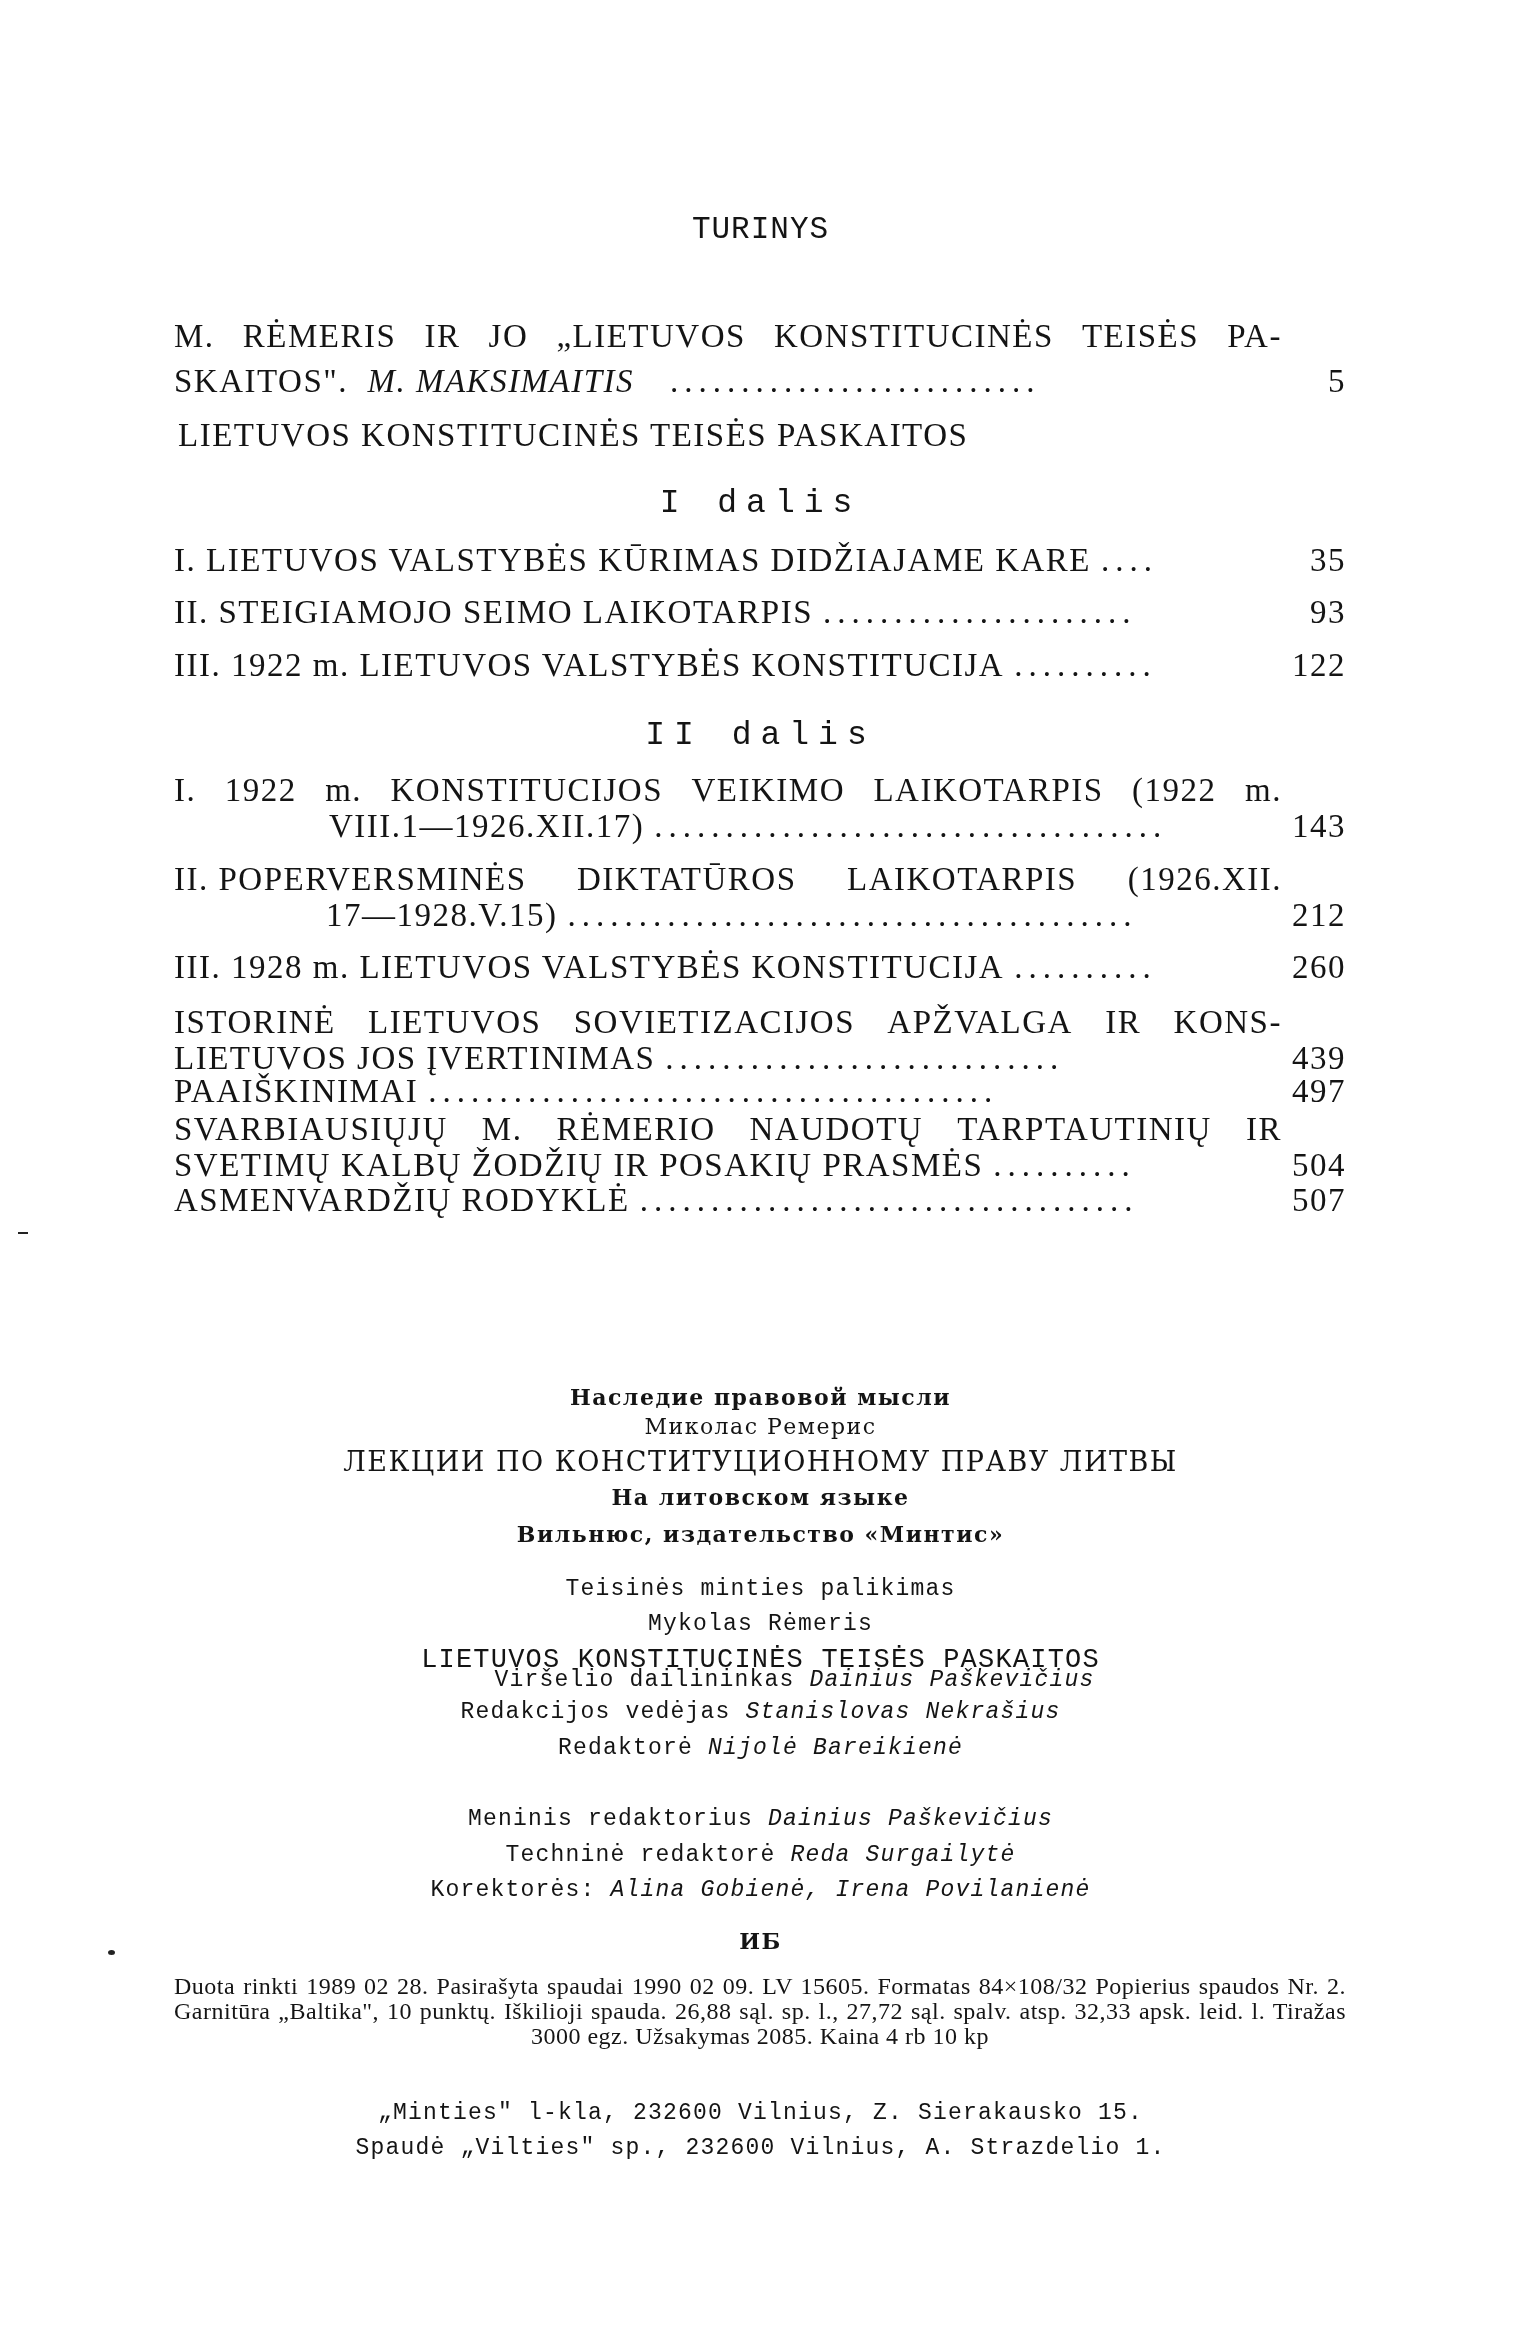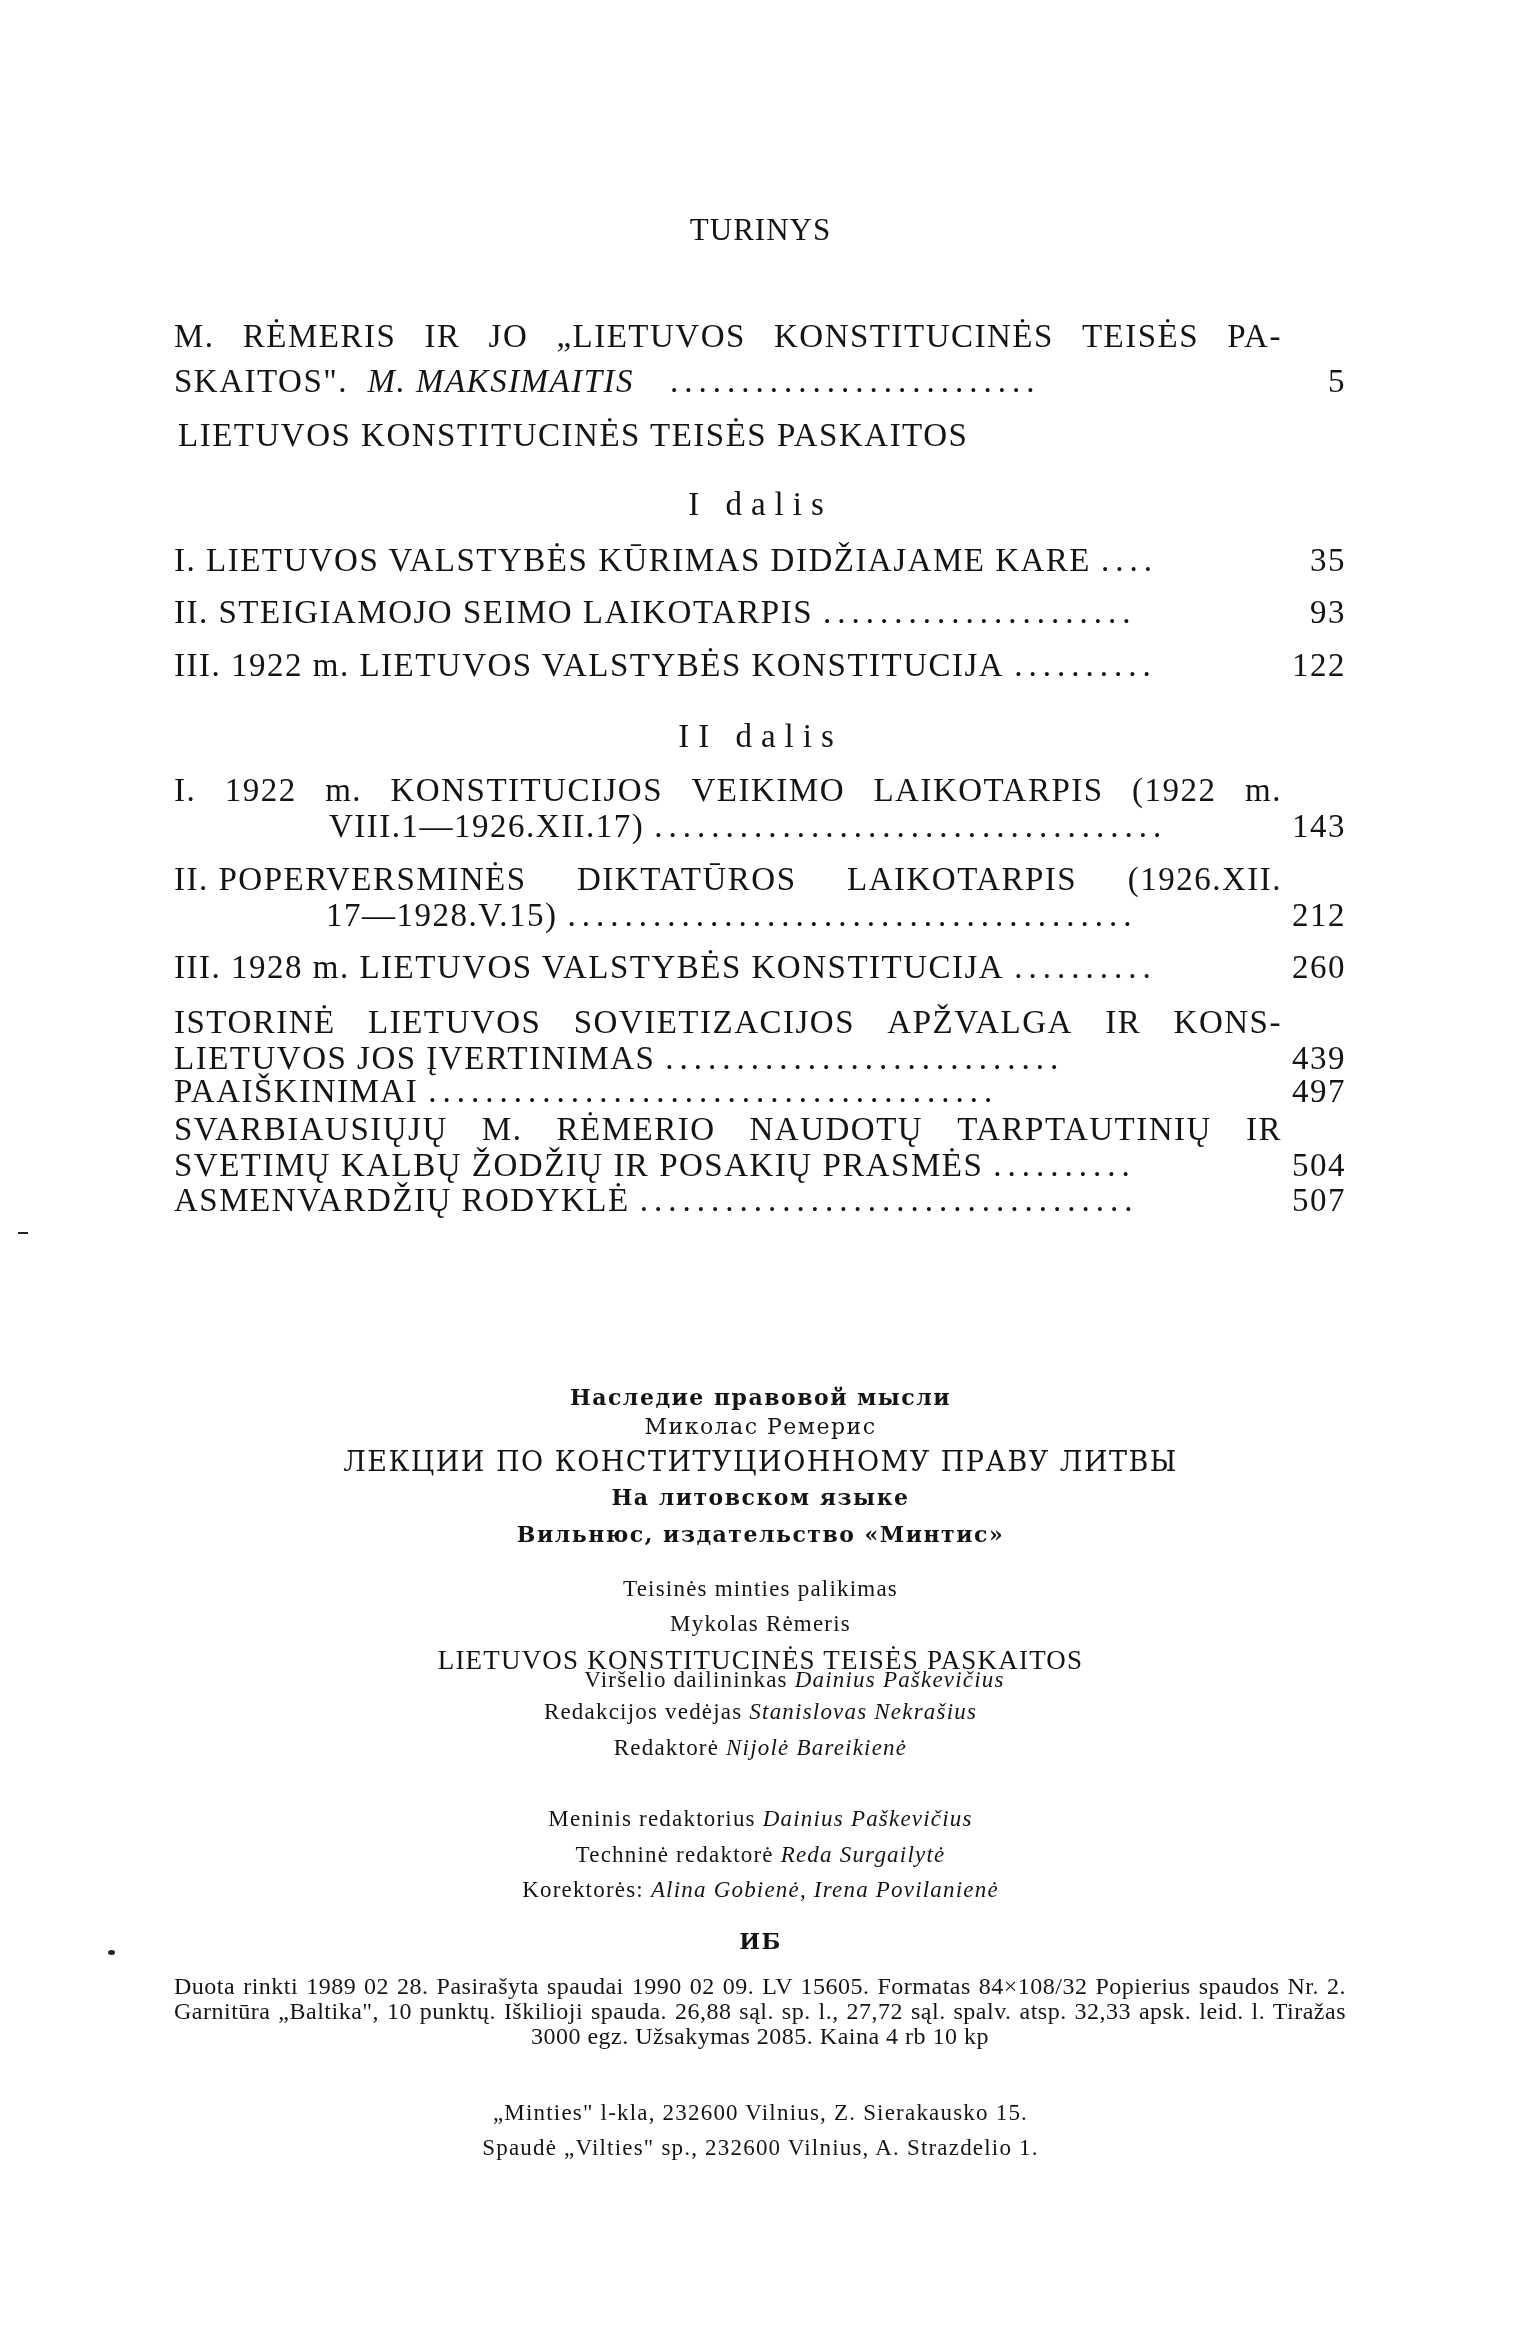"TURINYS" .center { font-family: none -> Liberation Mono, monospace }
